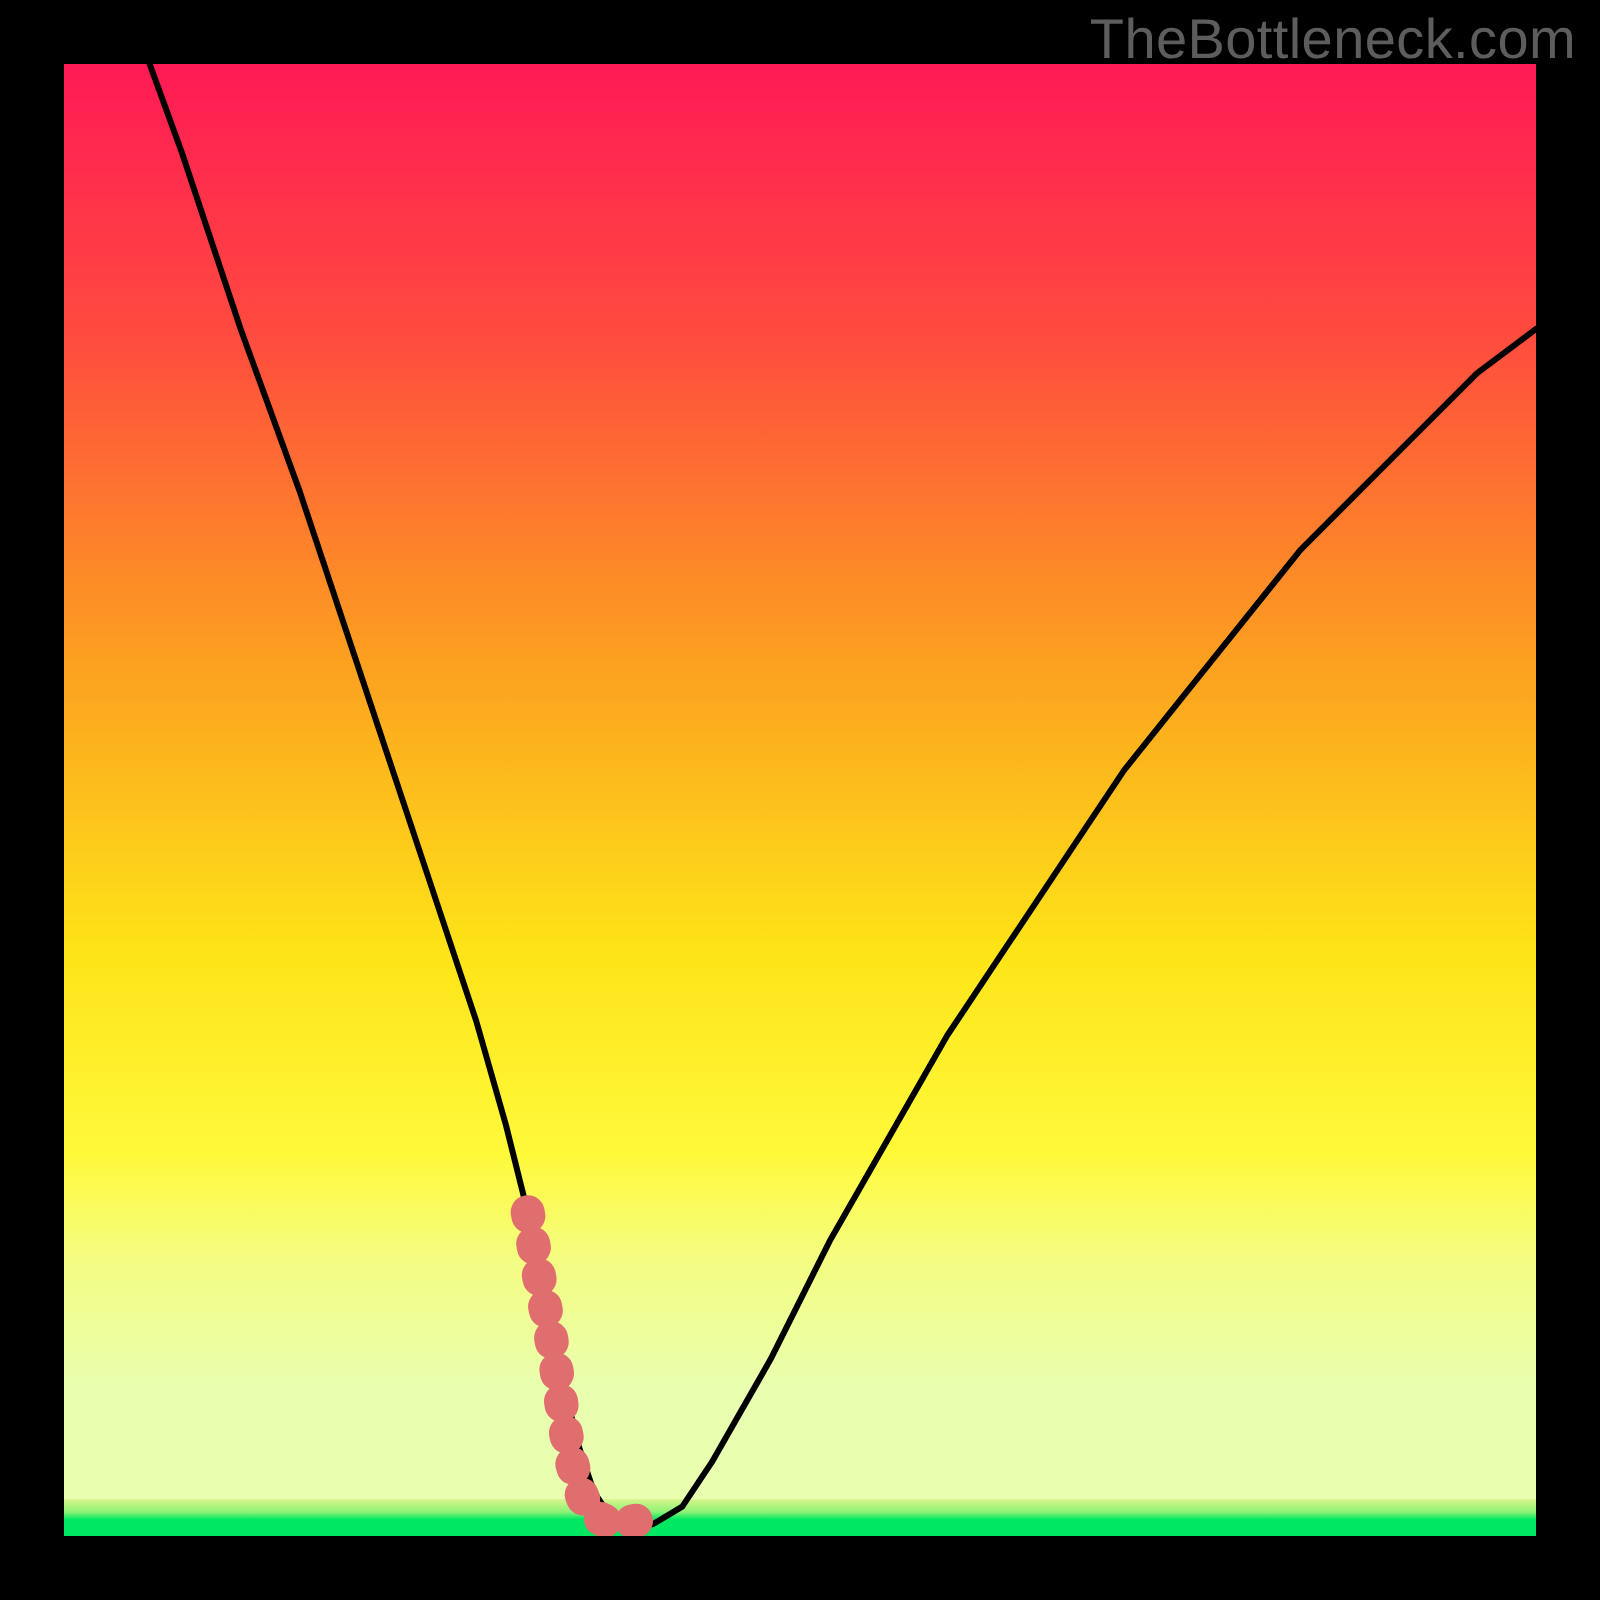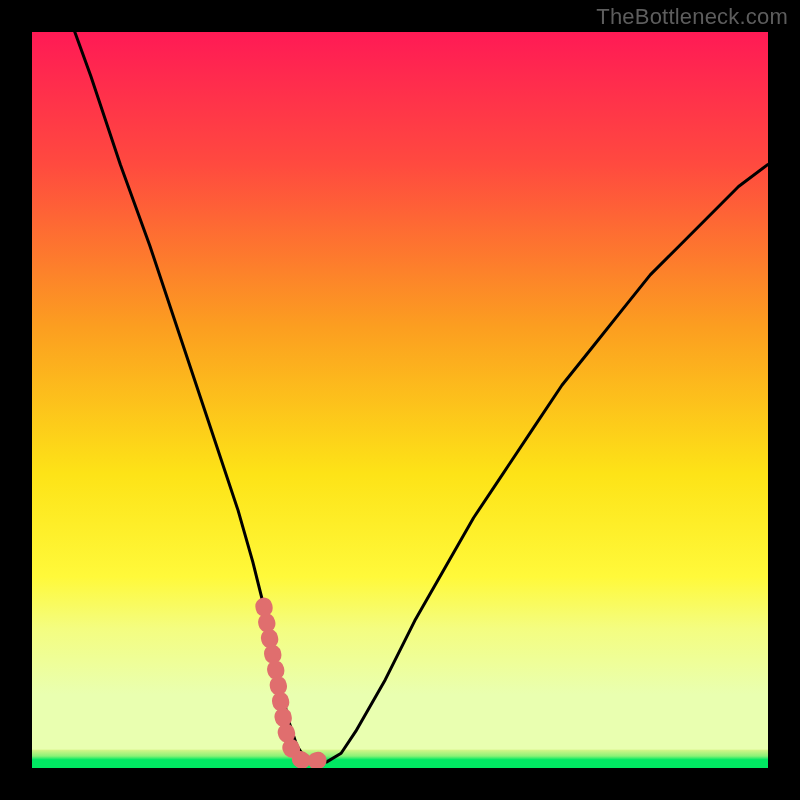"TheBottleneck.com" .watermark { font-size: 22px -> 28px }
